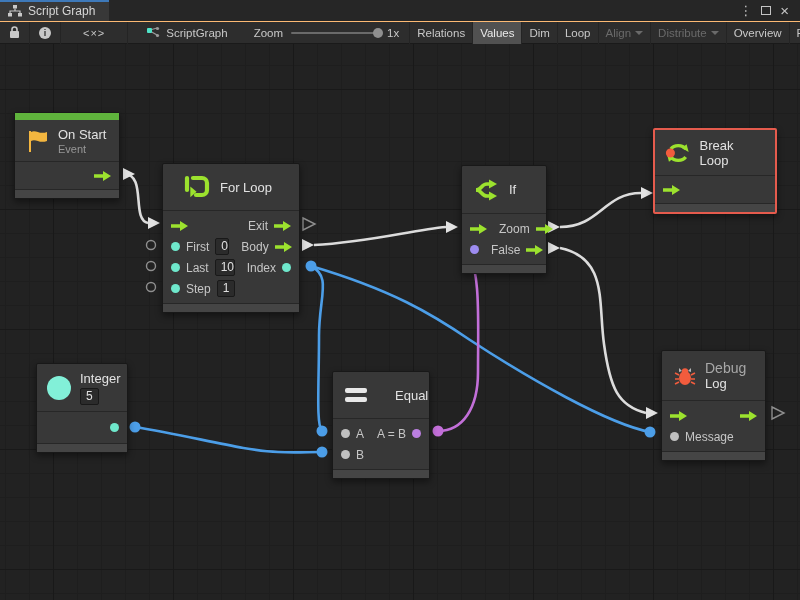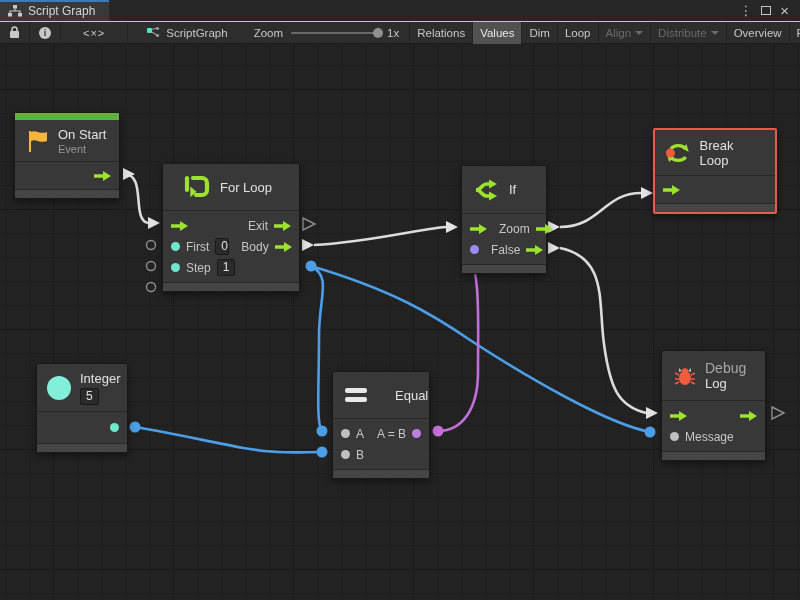"Last" div.row { html: none -> <div> <span></span> <span>Last</span> <span>10</span> <span></span> <span>Index</span> <span></span> </div> }
